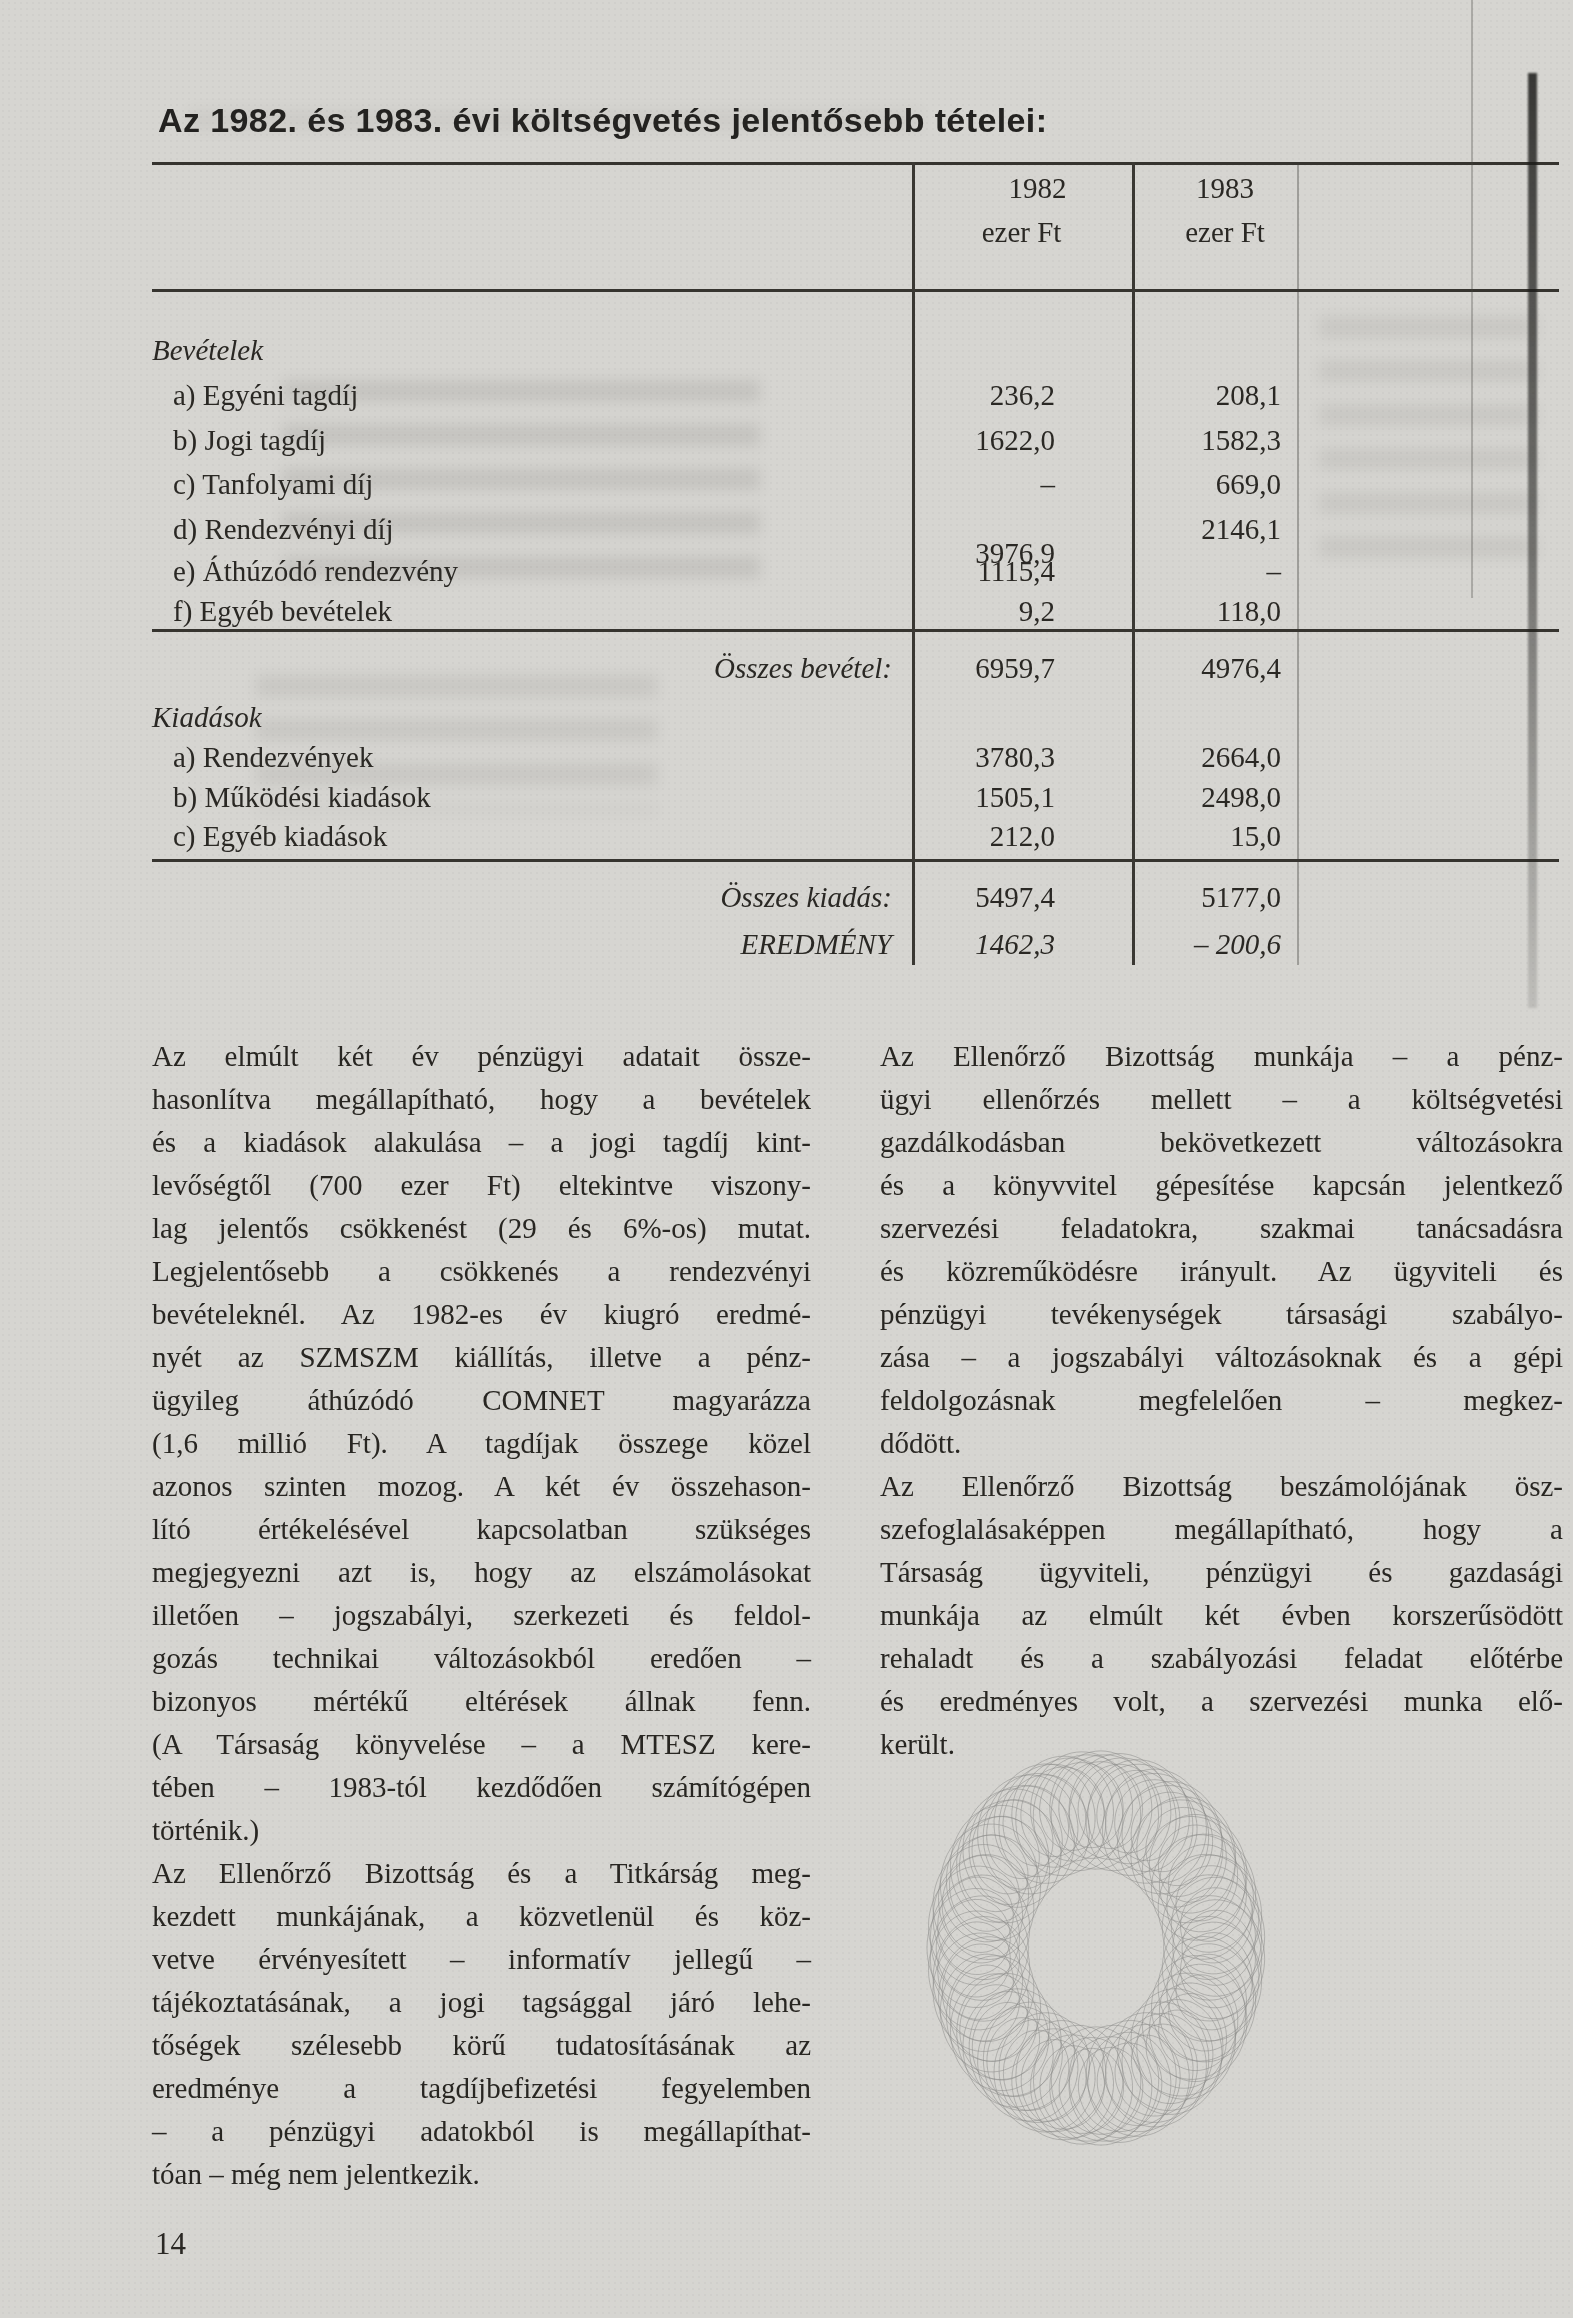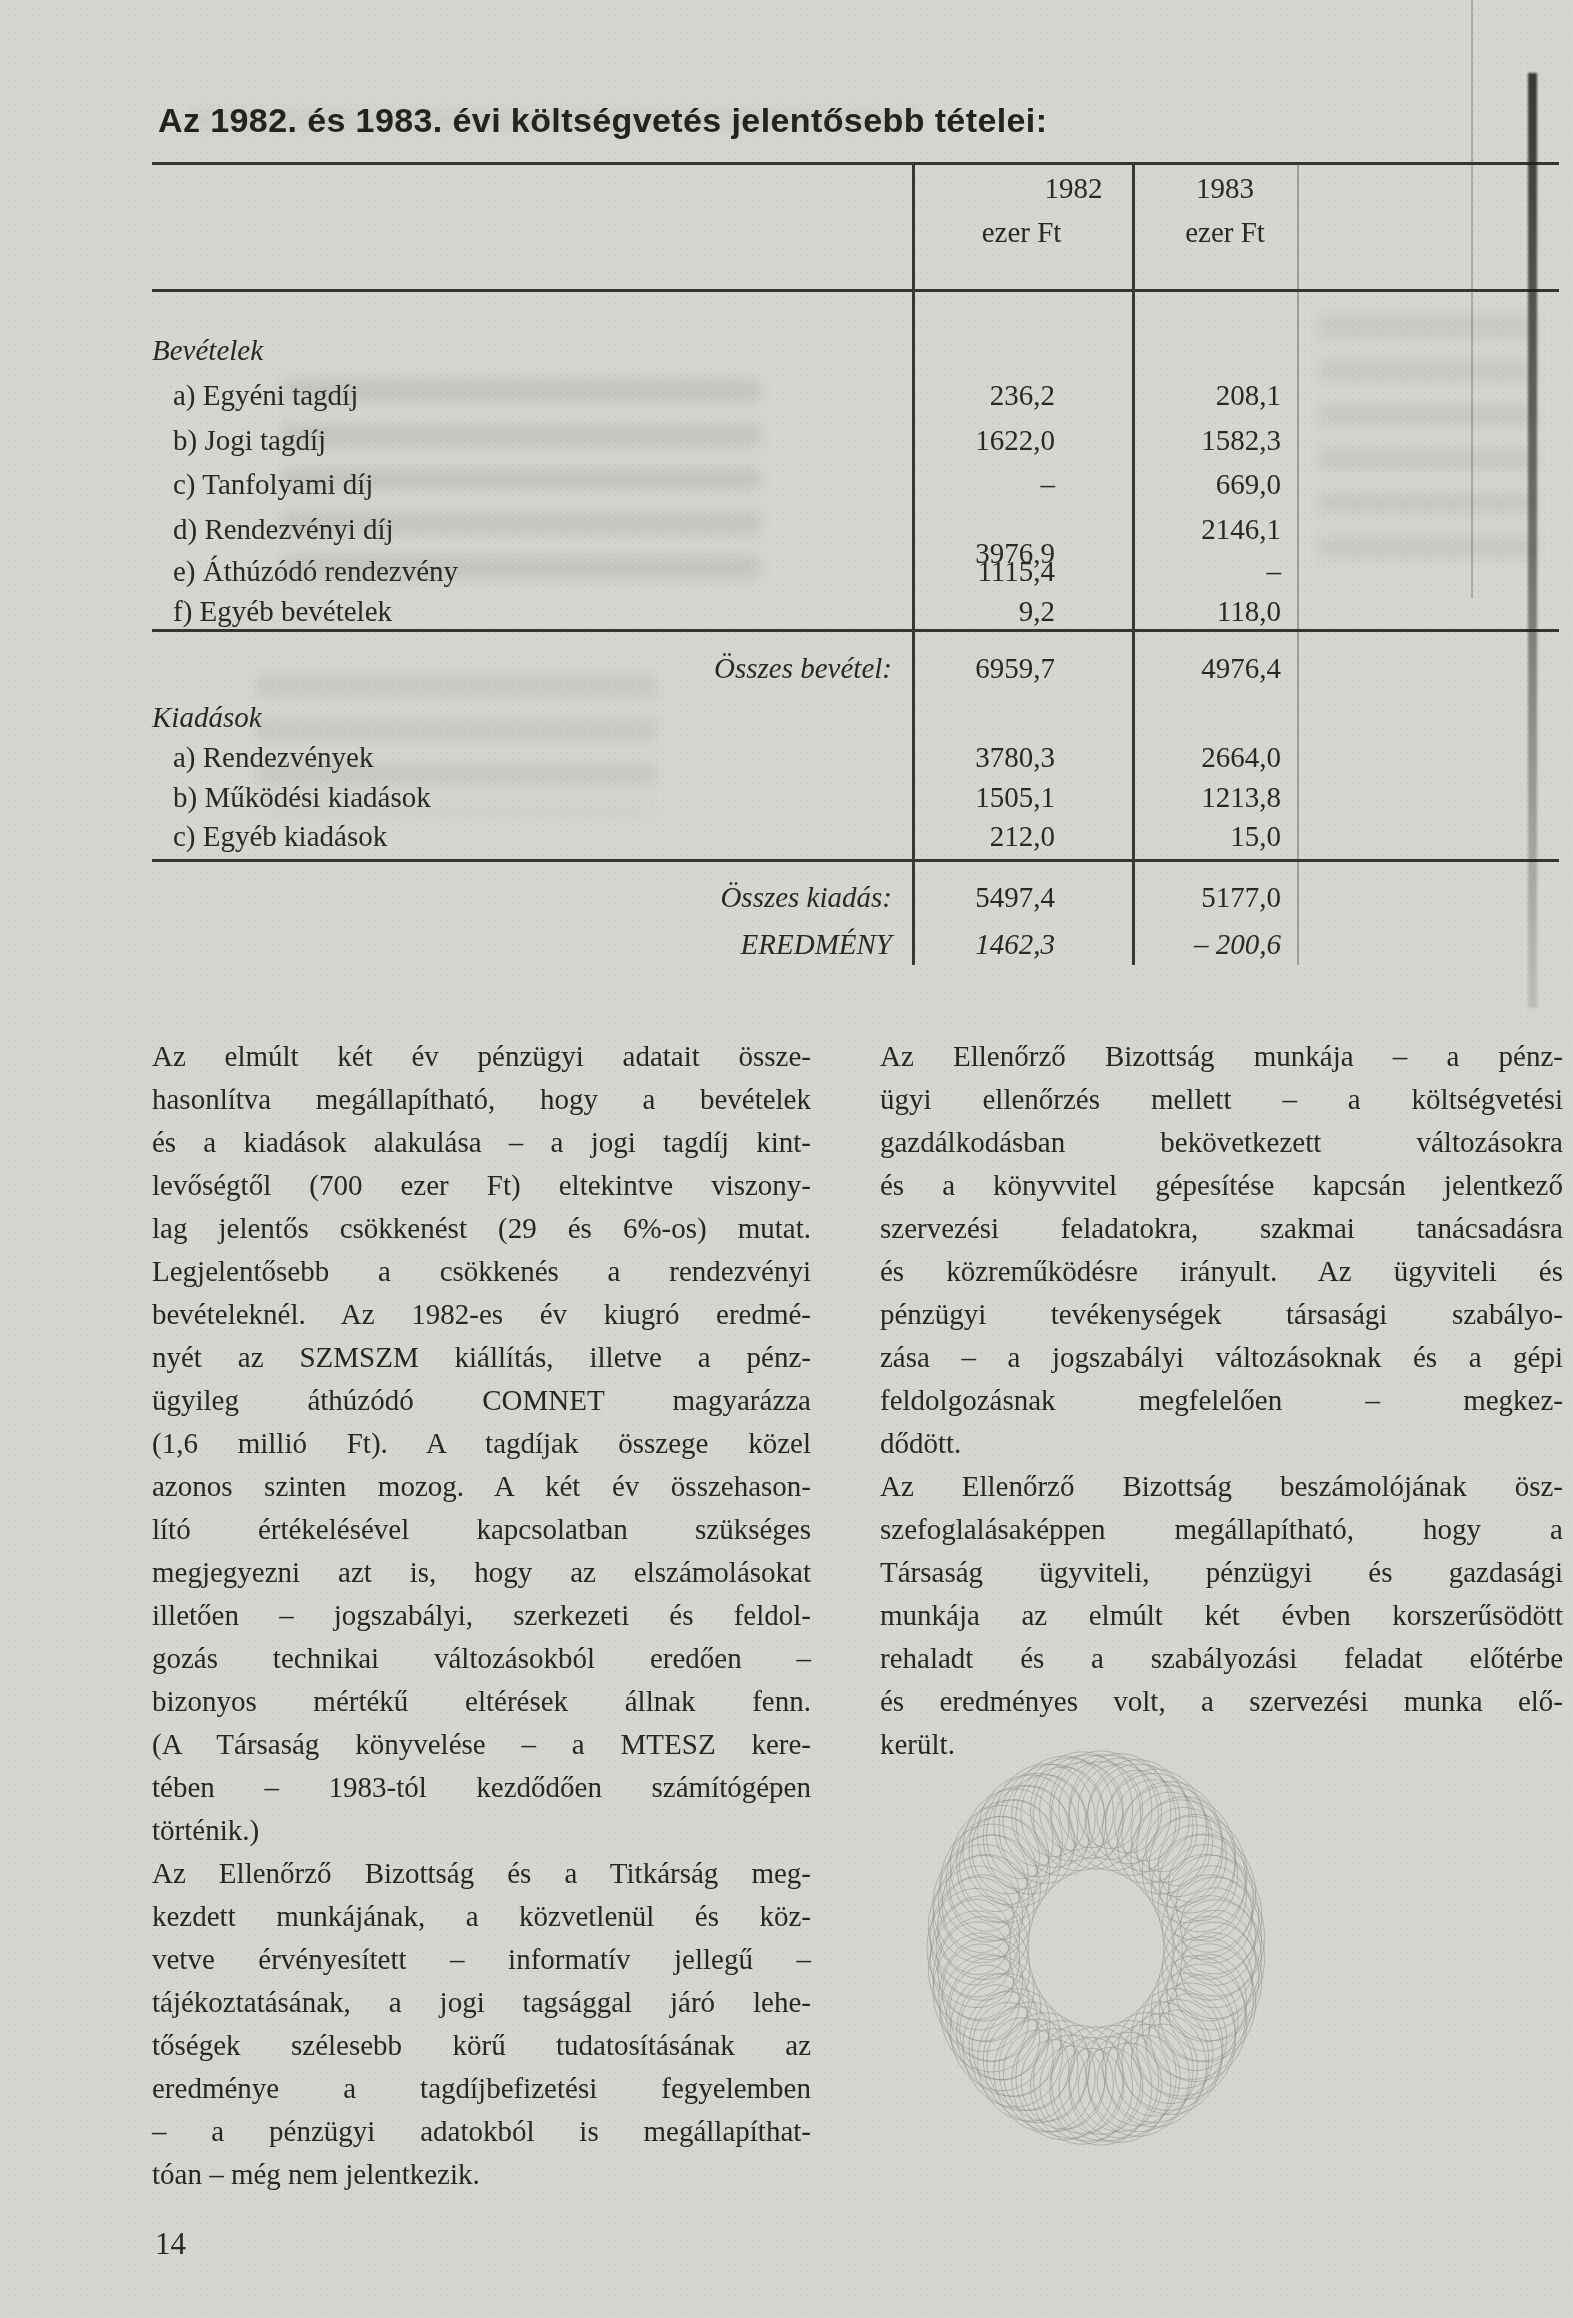"1982" div.cell { left: 948px -> 912px }
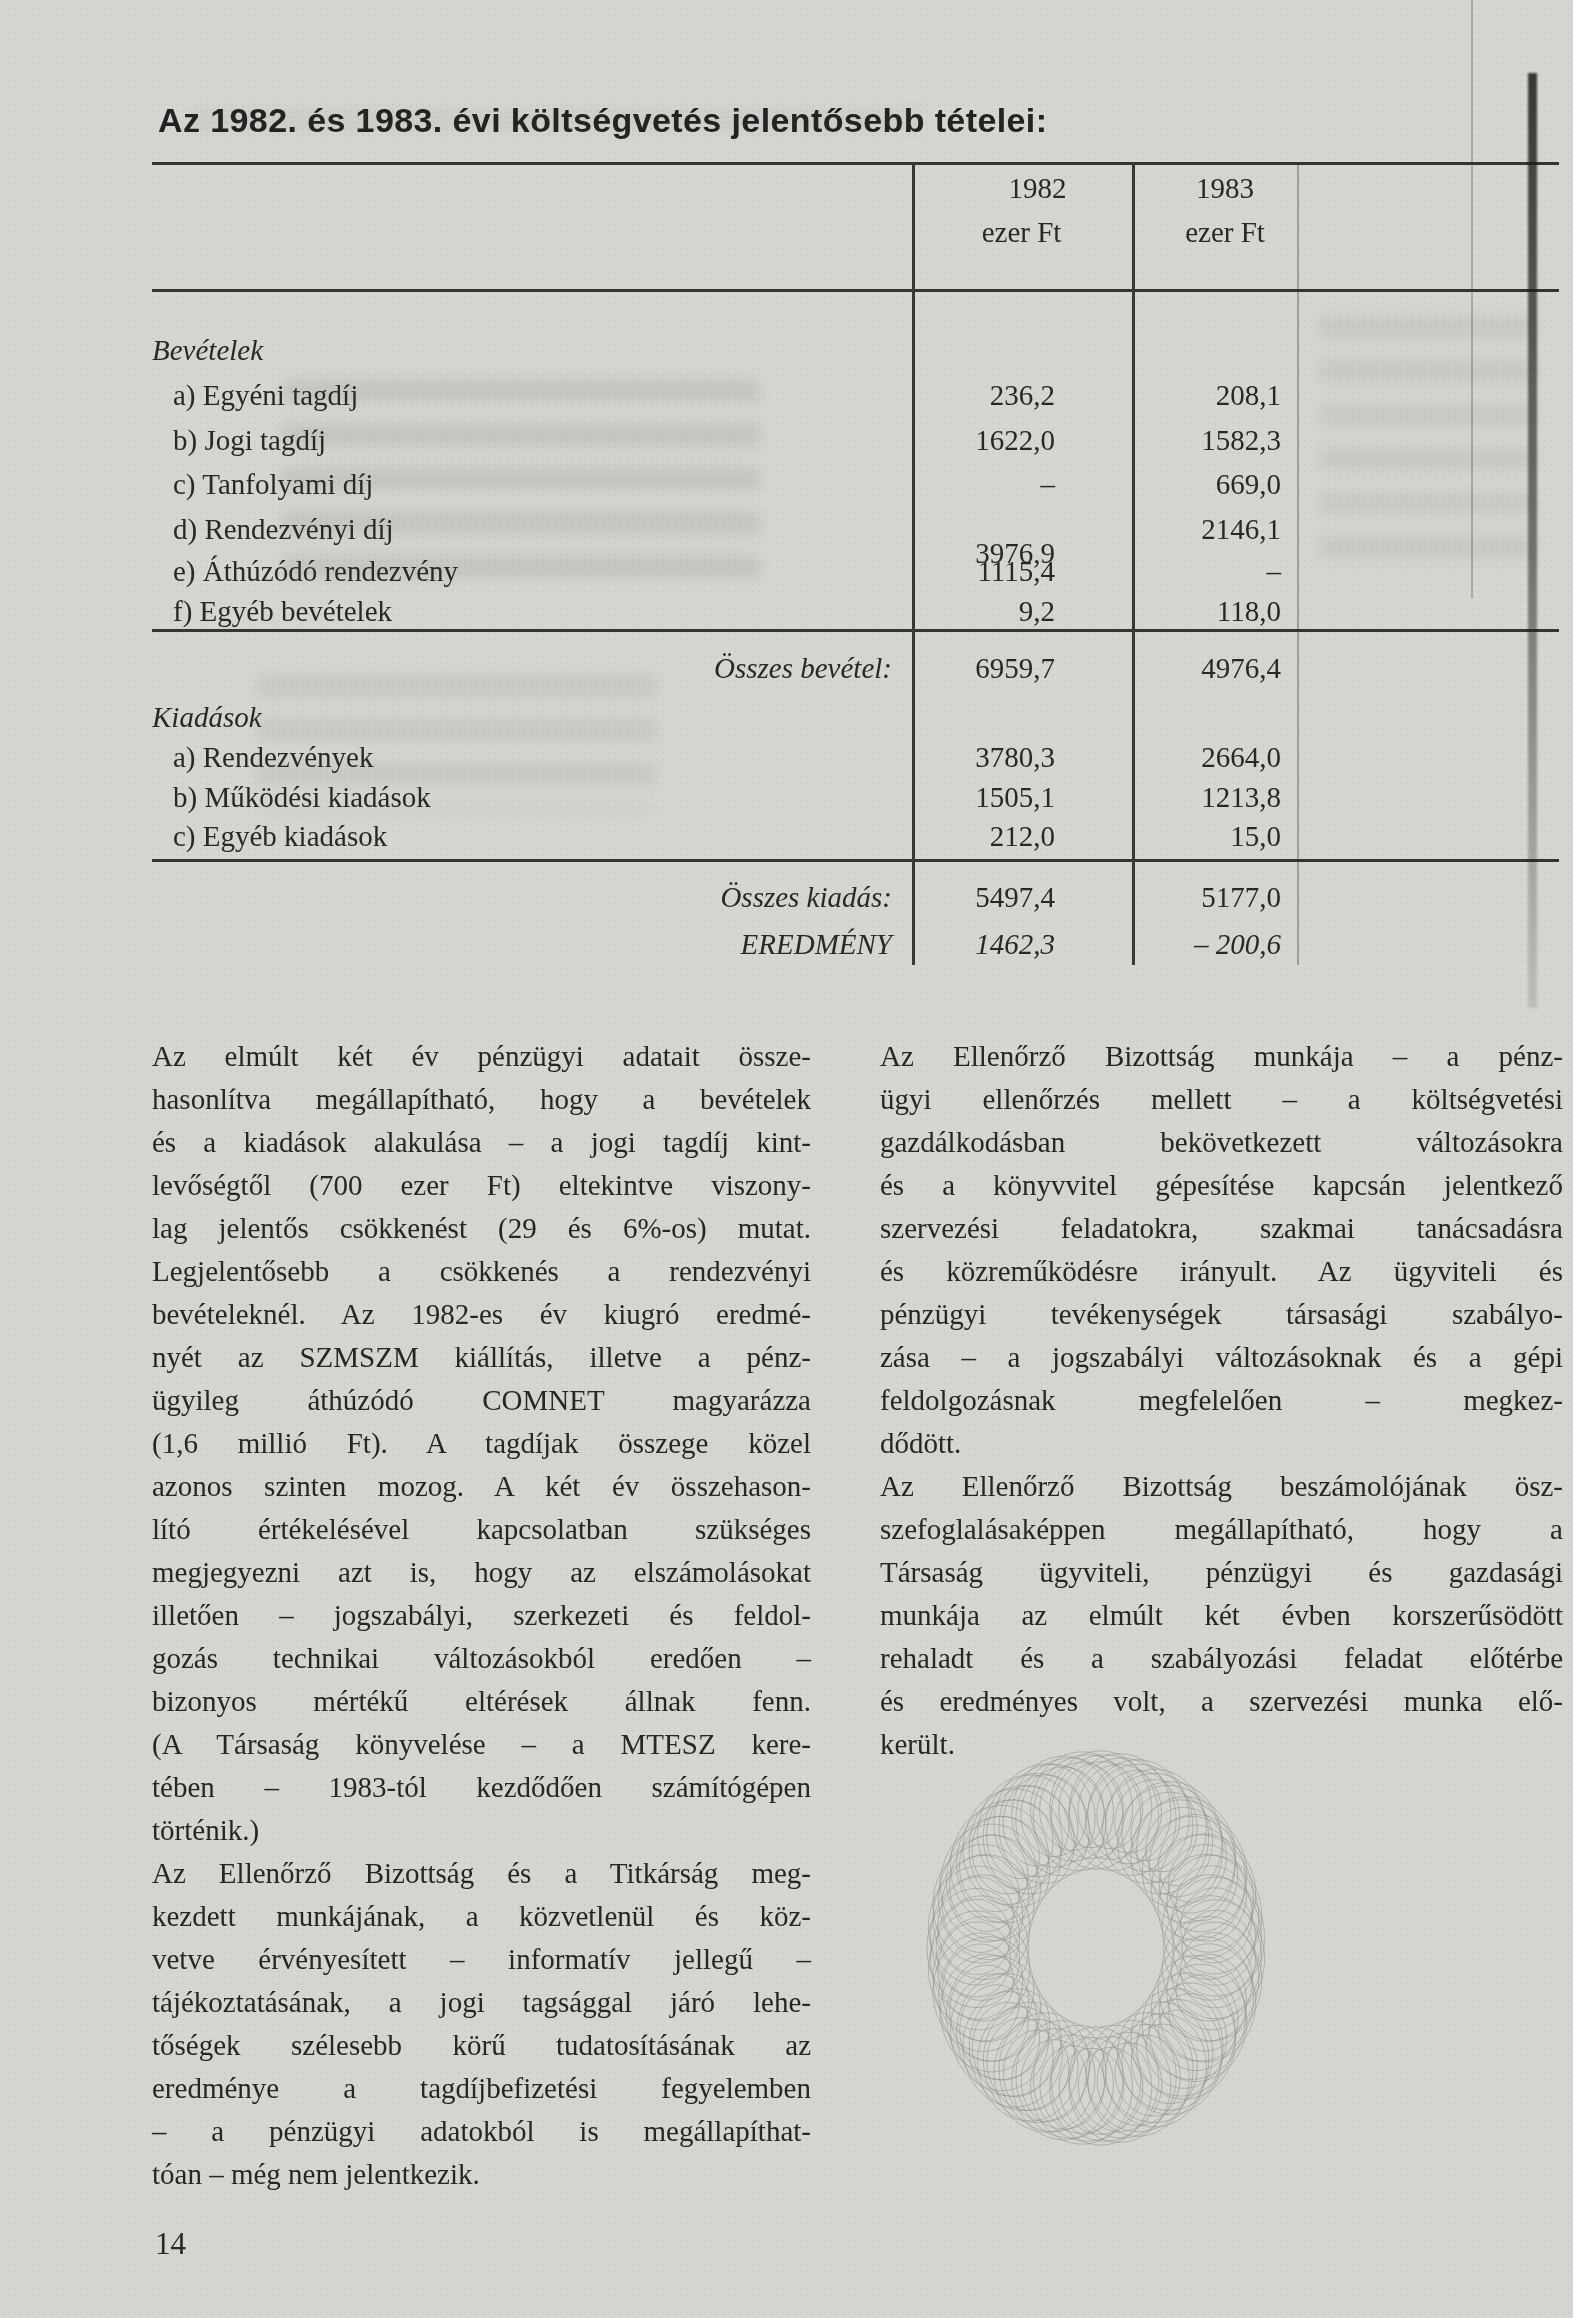"1213,8" span.cell { text: 1213,8 -> 2498,0 }
